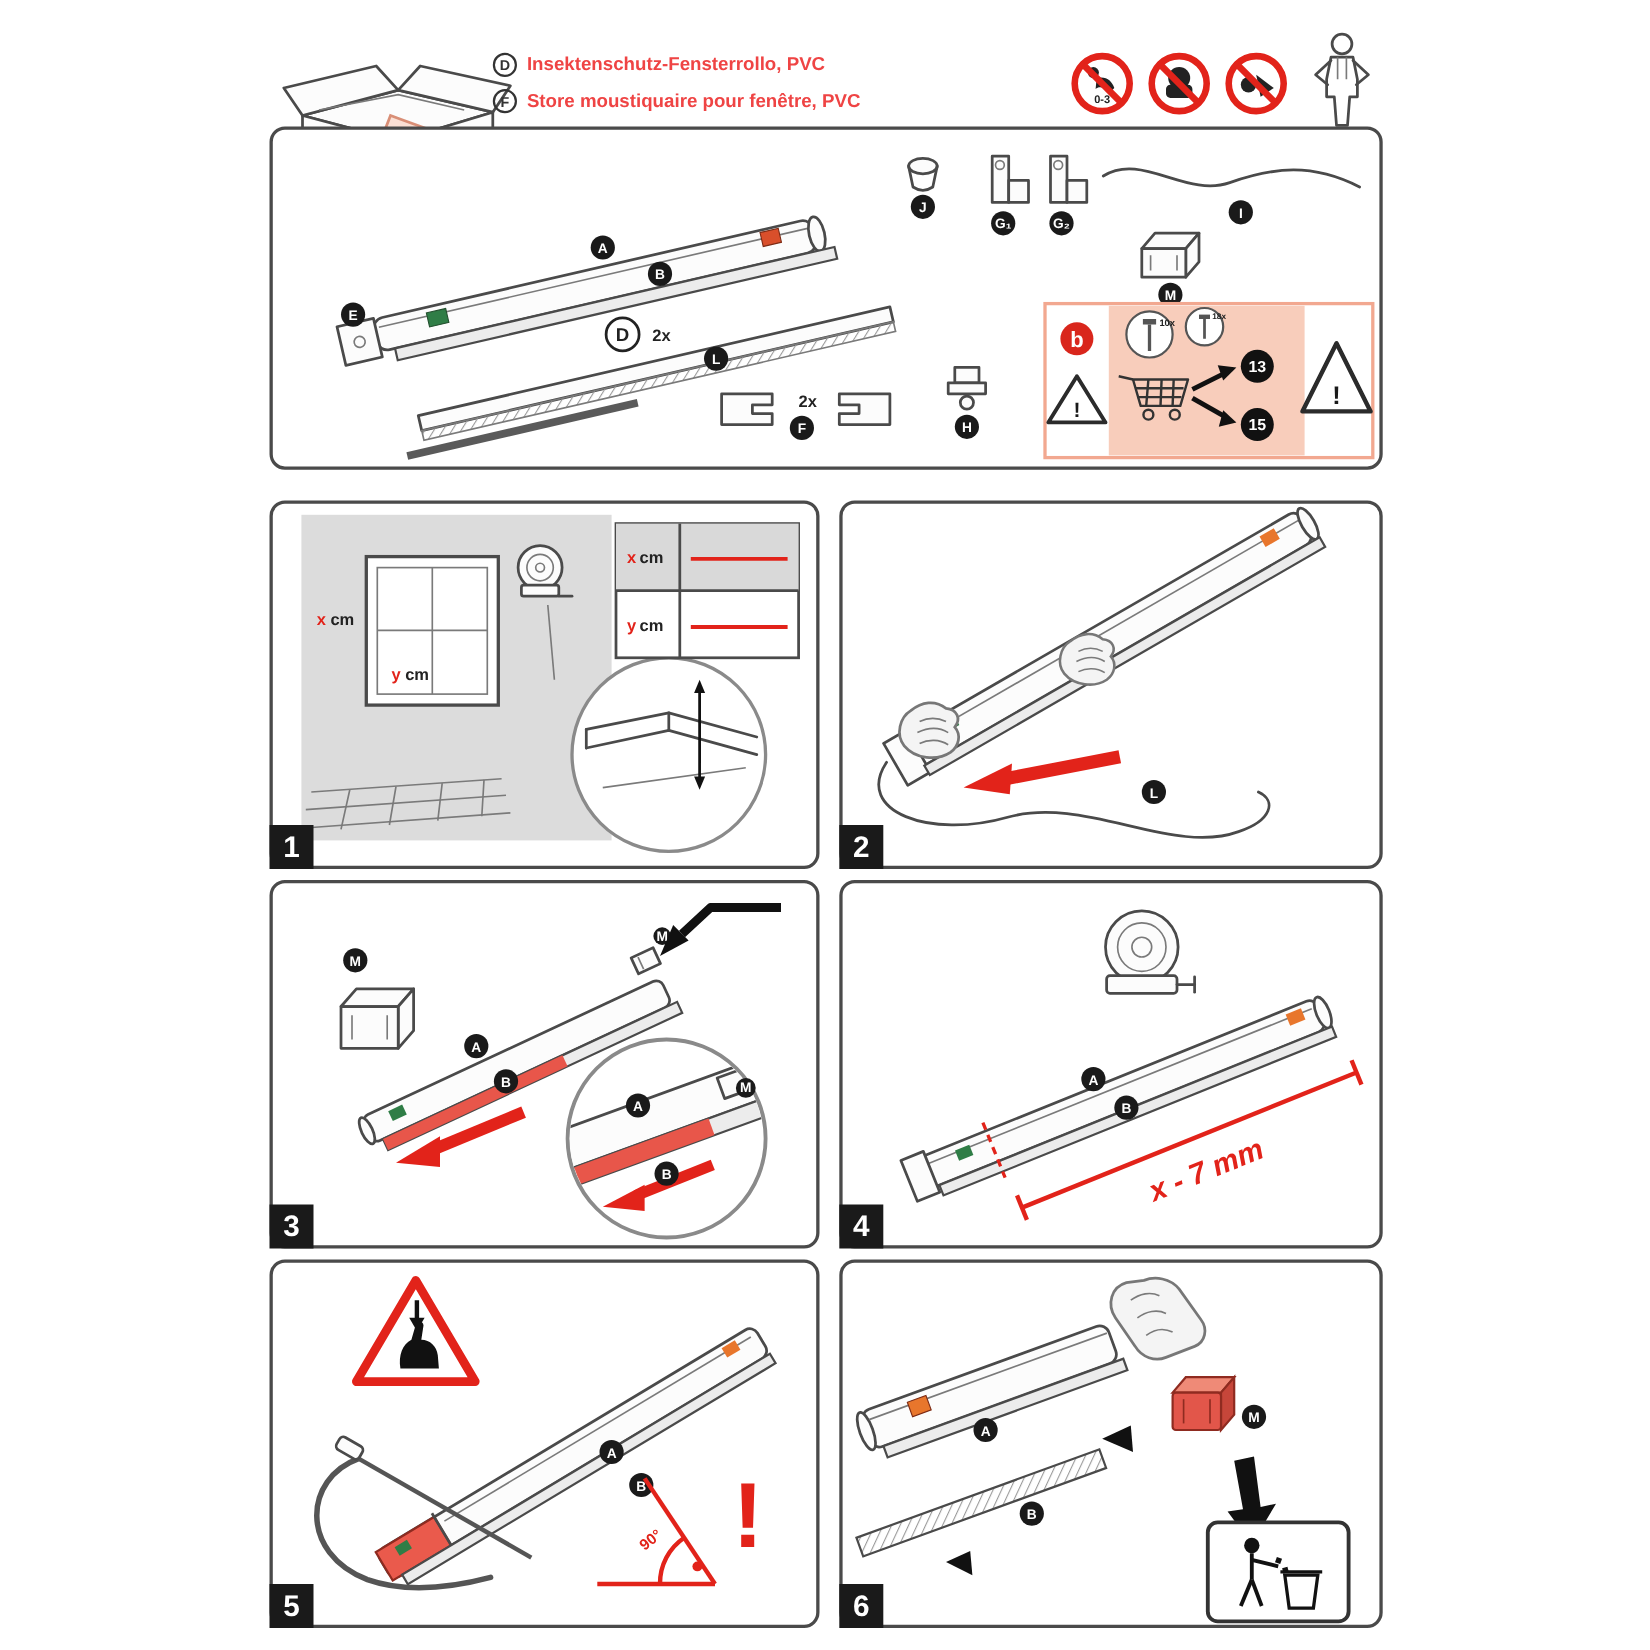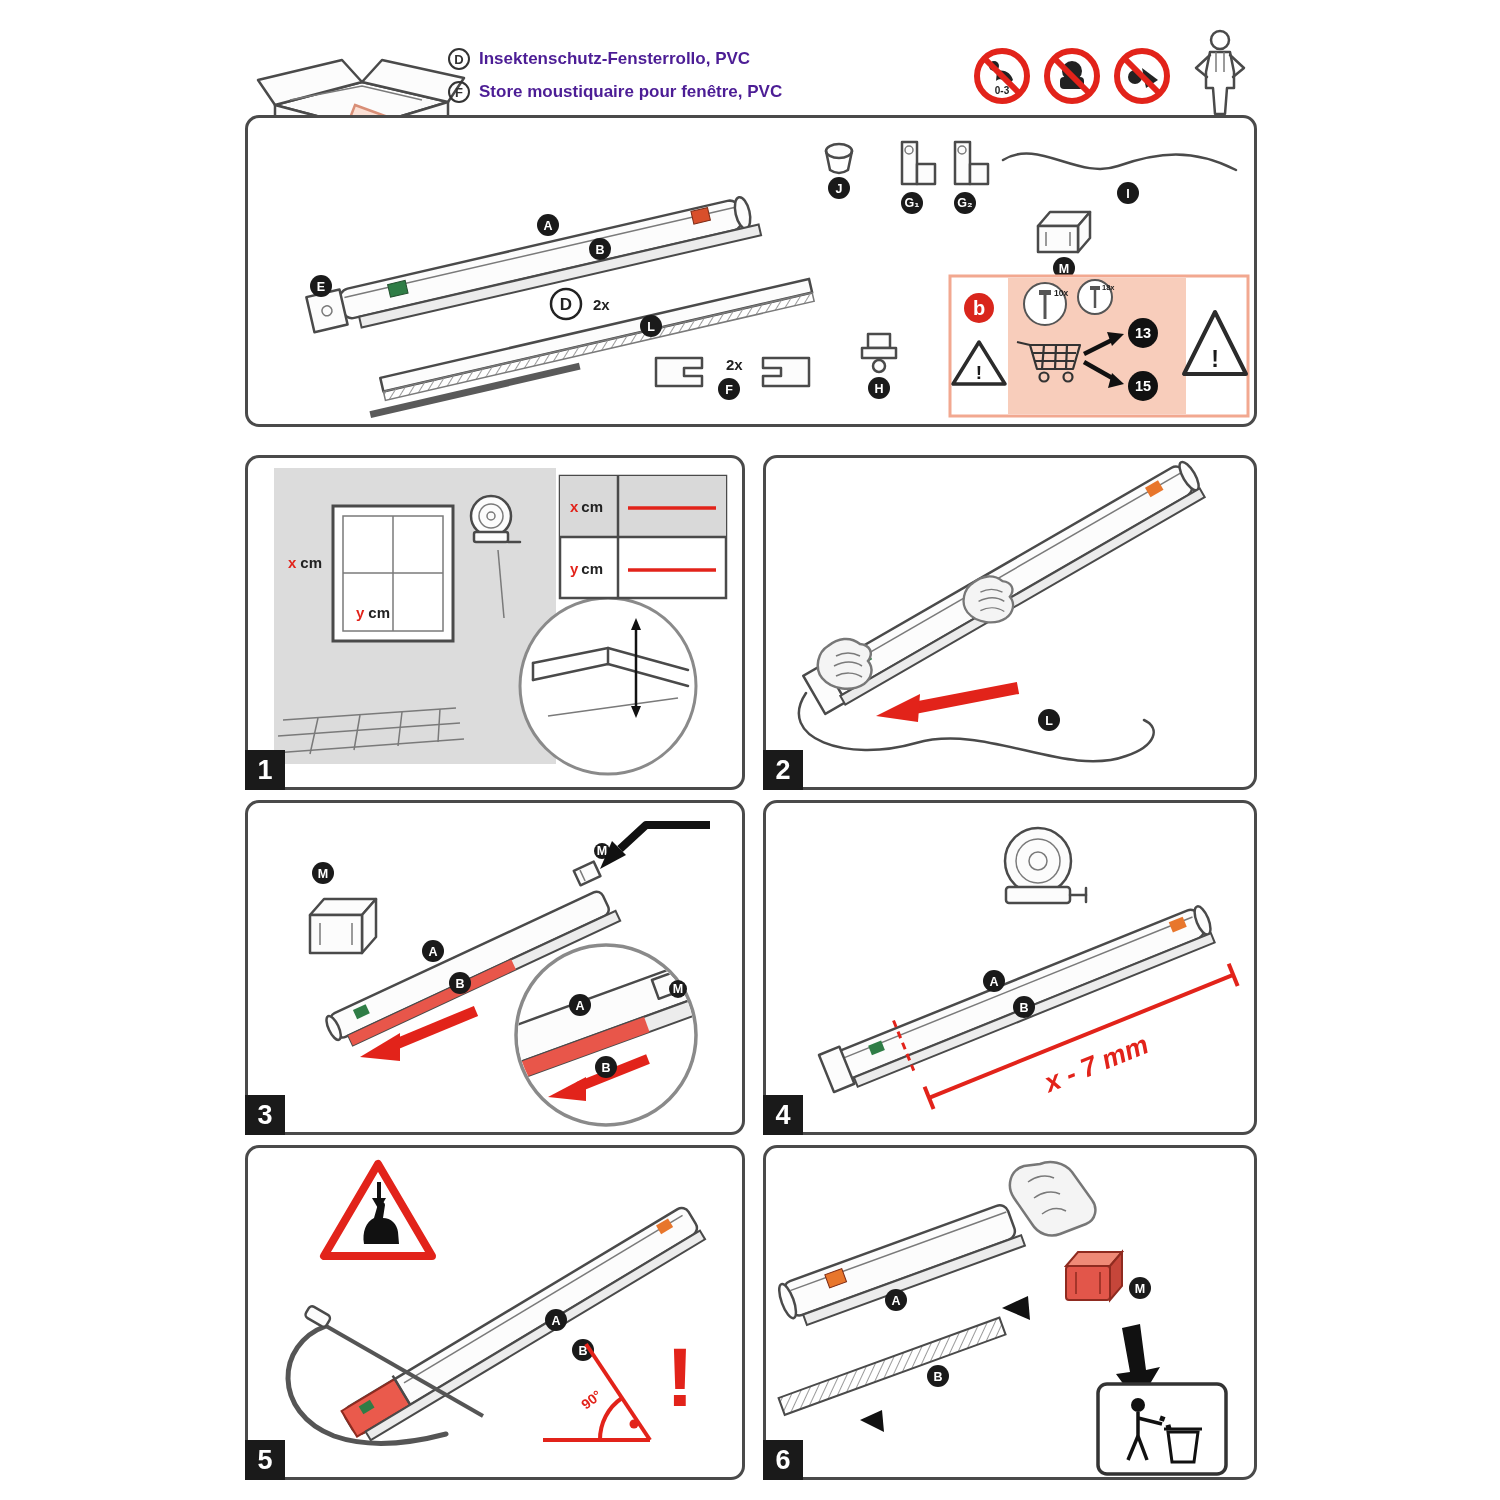"Insektenschutz-Fensterrollo, PVC" .title-text { color: #4c1d95 -> #ef4444 }
